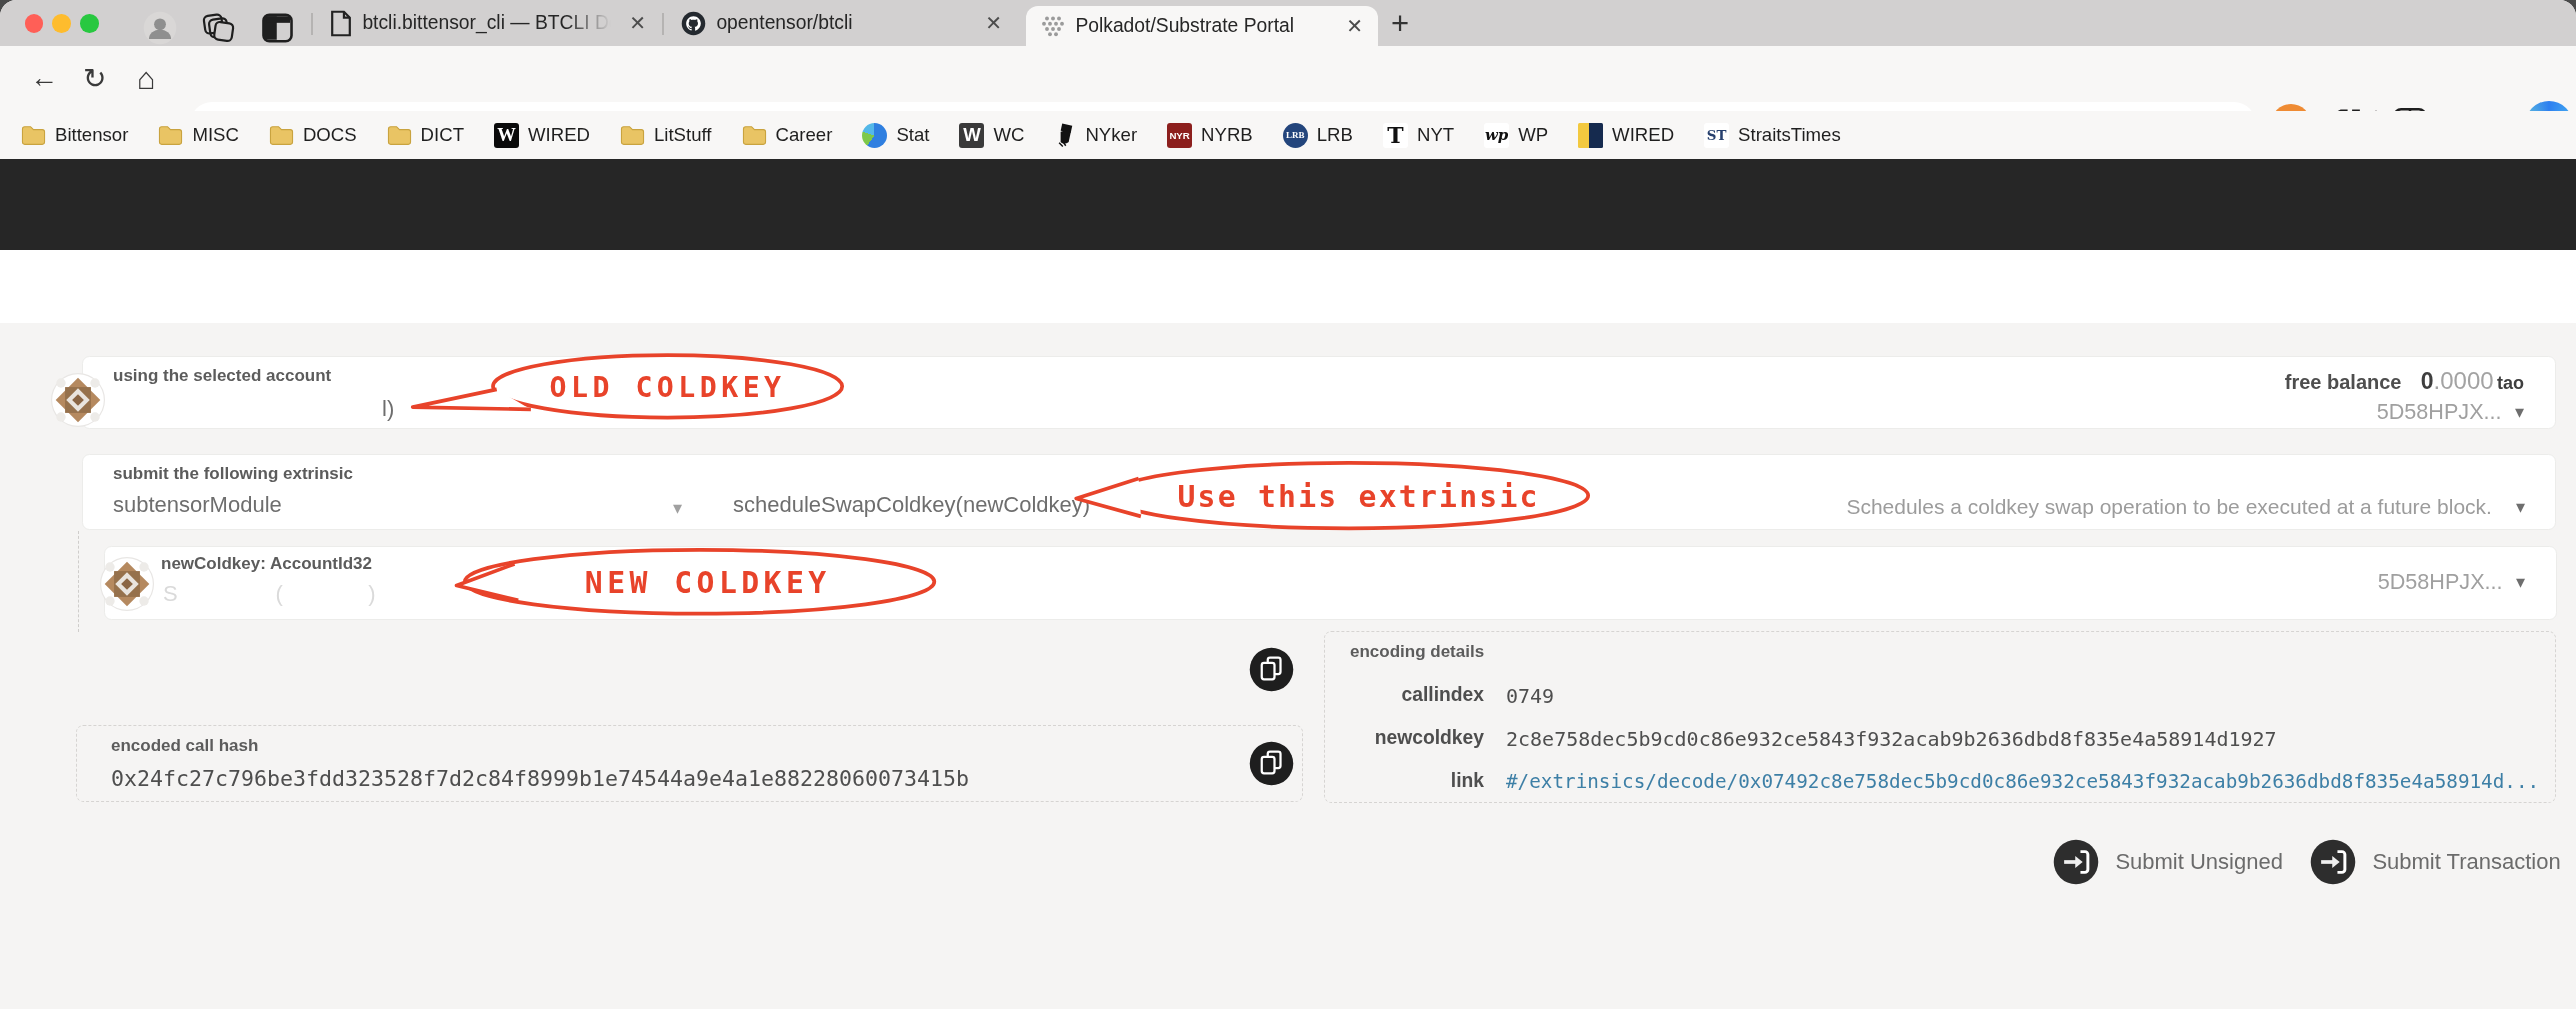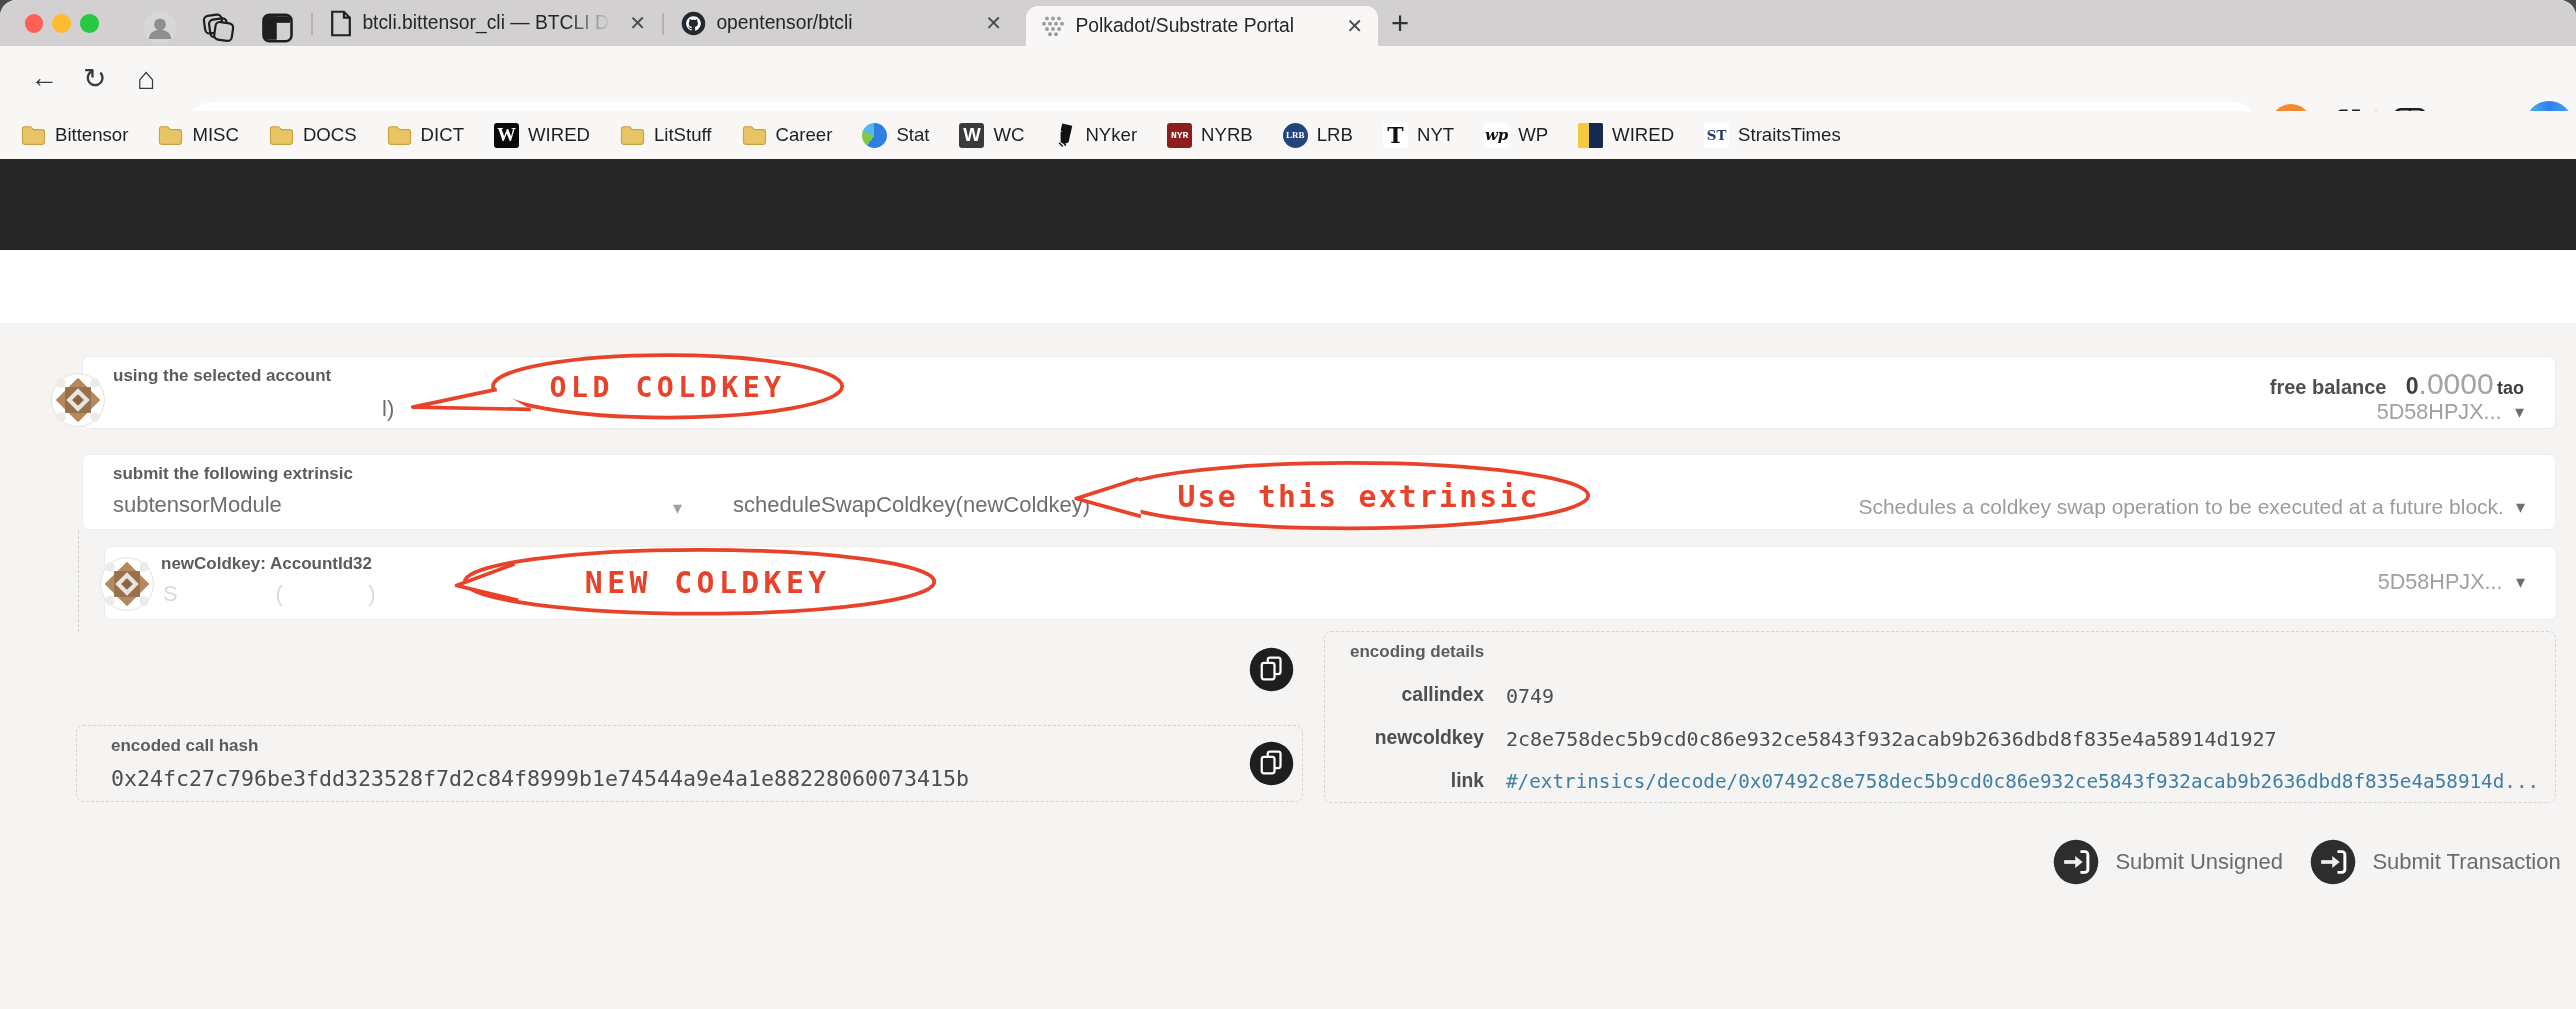"NYR" span.badge-ic { font-family: Liberation Mono, monospace -> Liberation Sans, sans-serif }
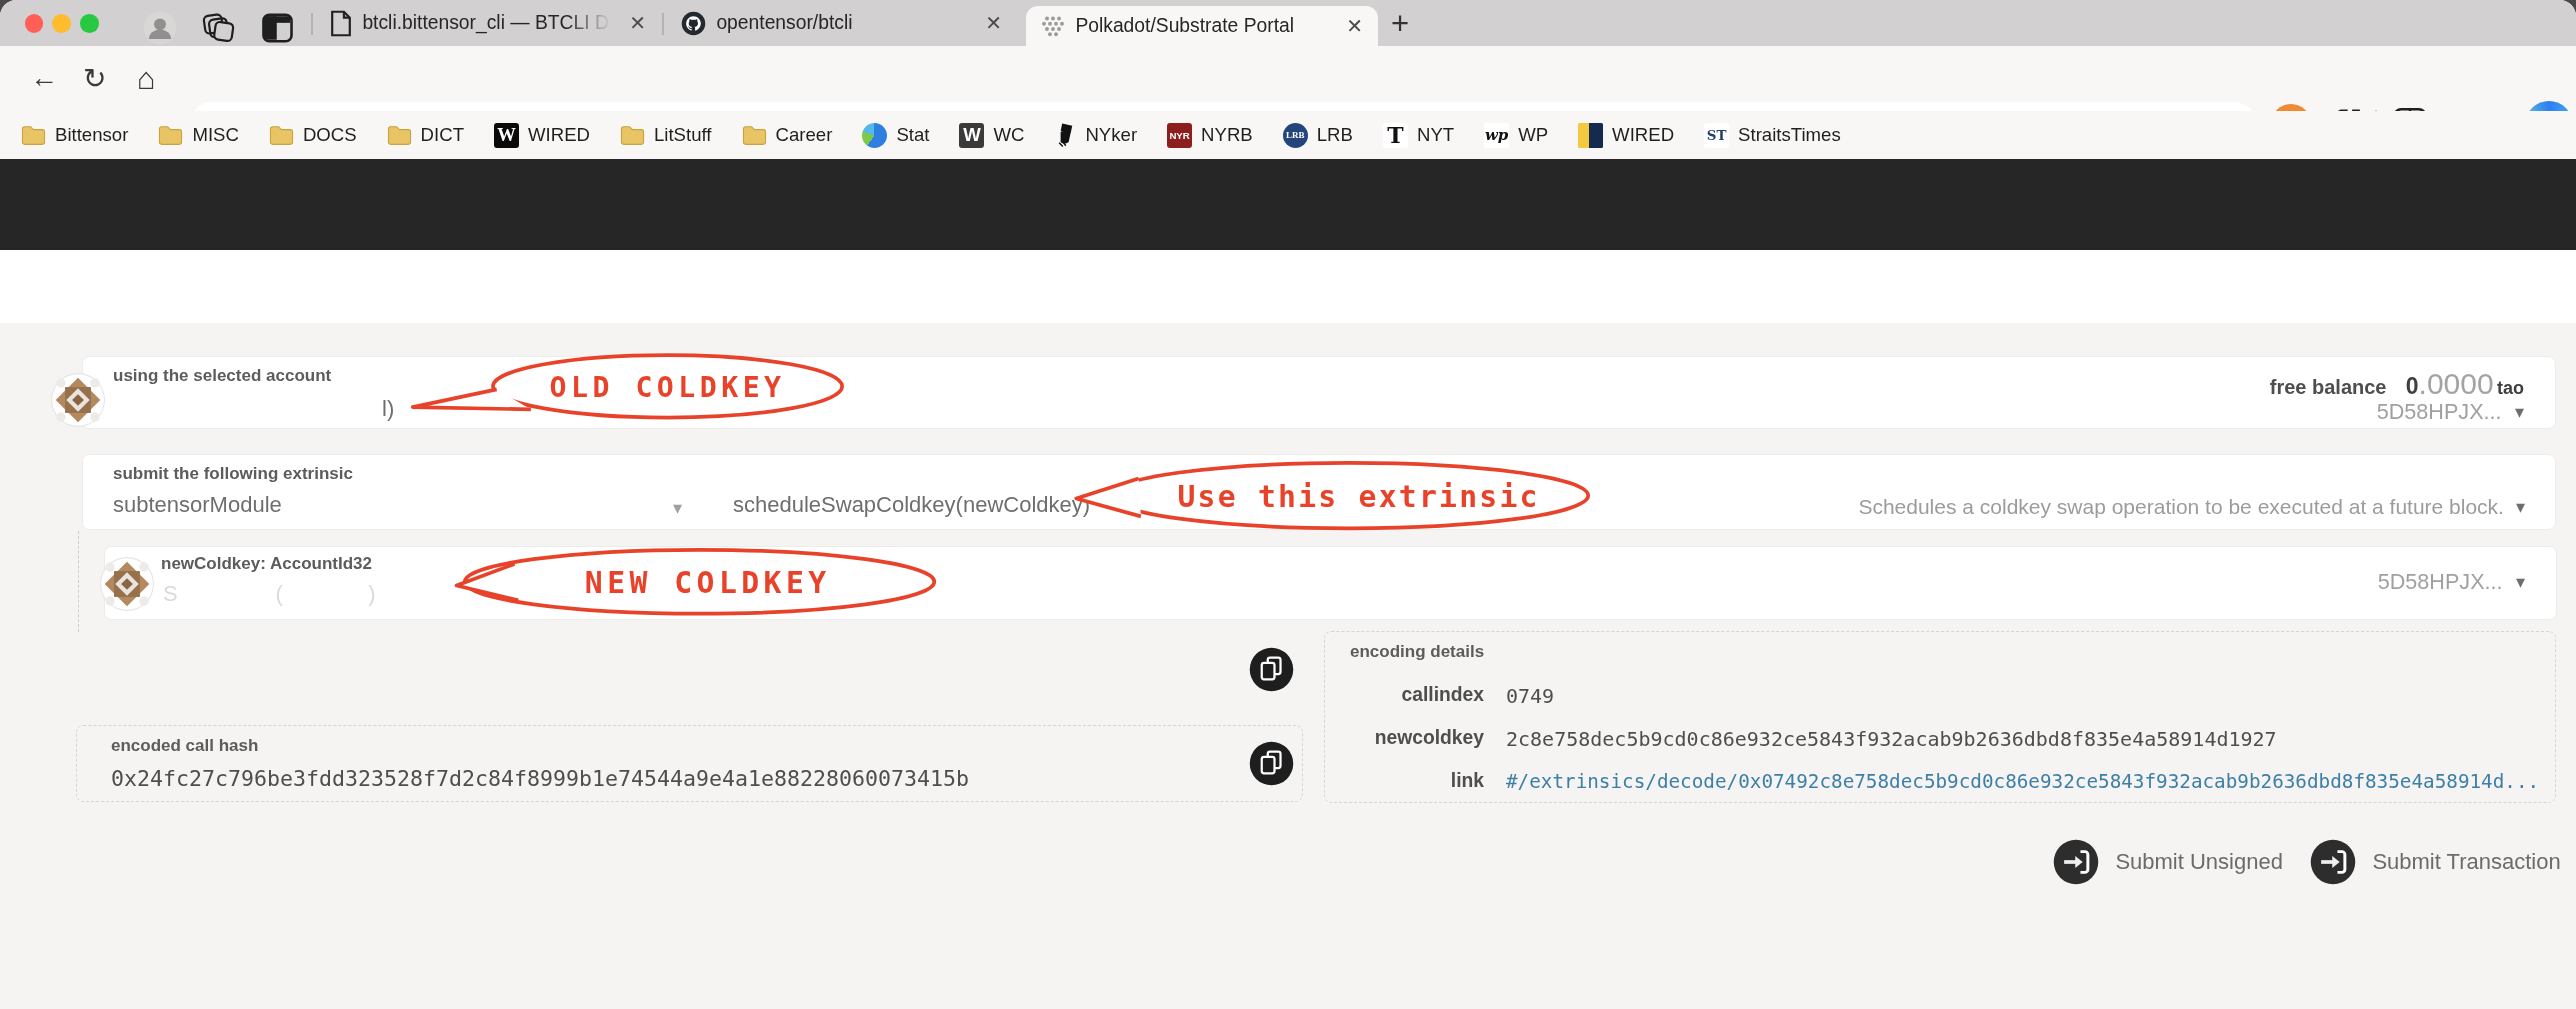".0000" span { font-size: 30px -> 24px }
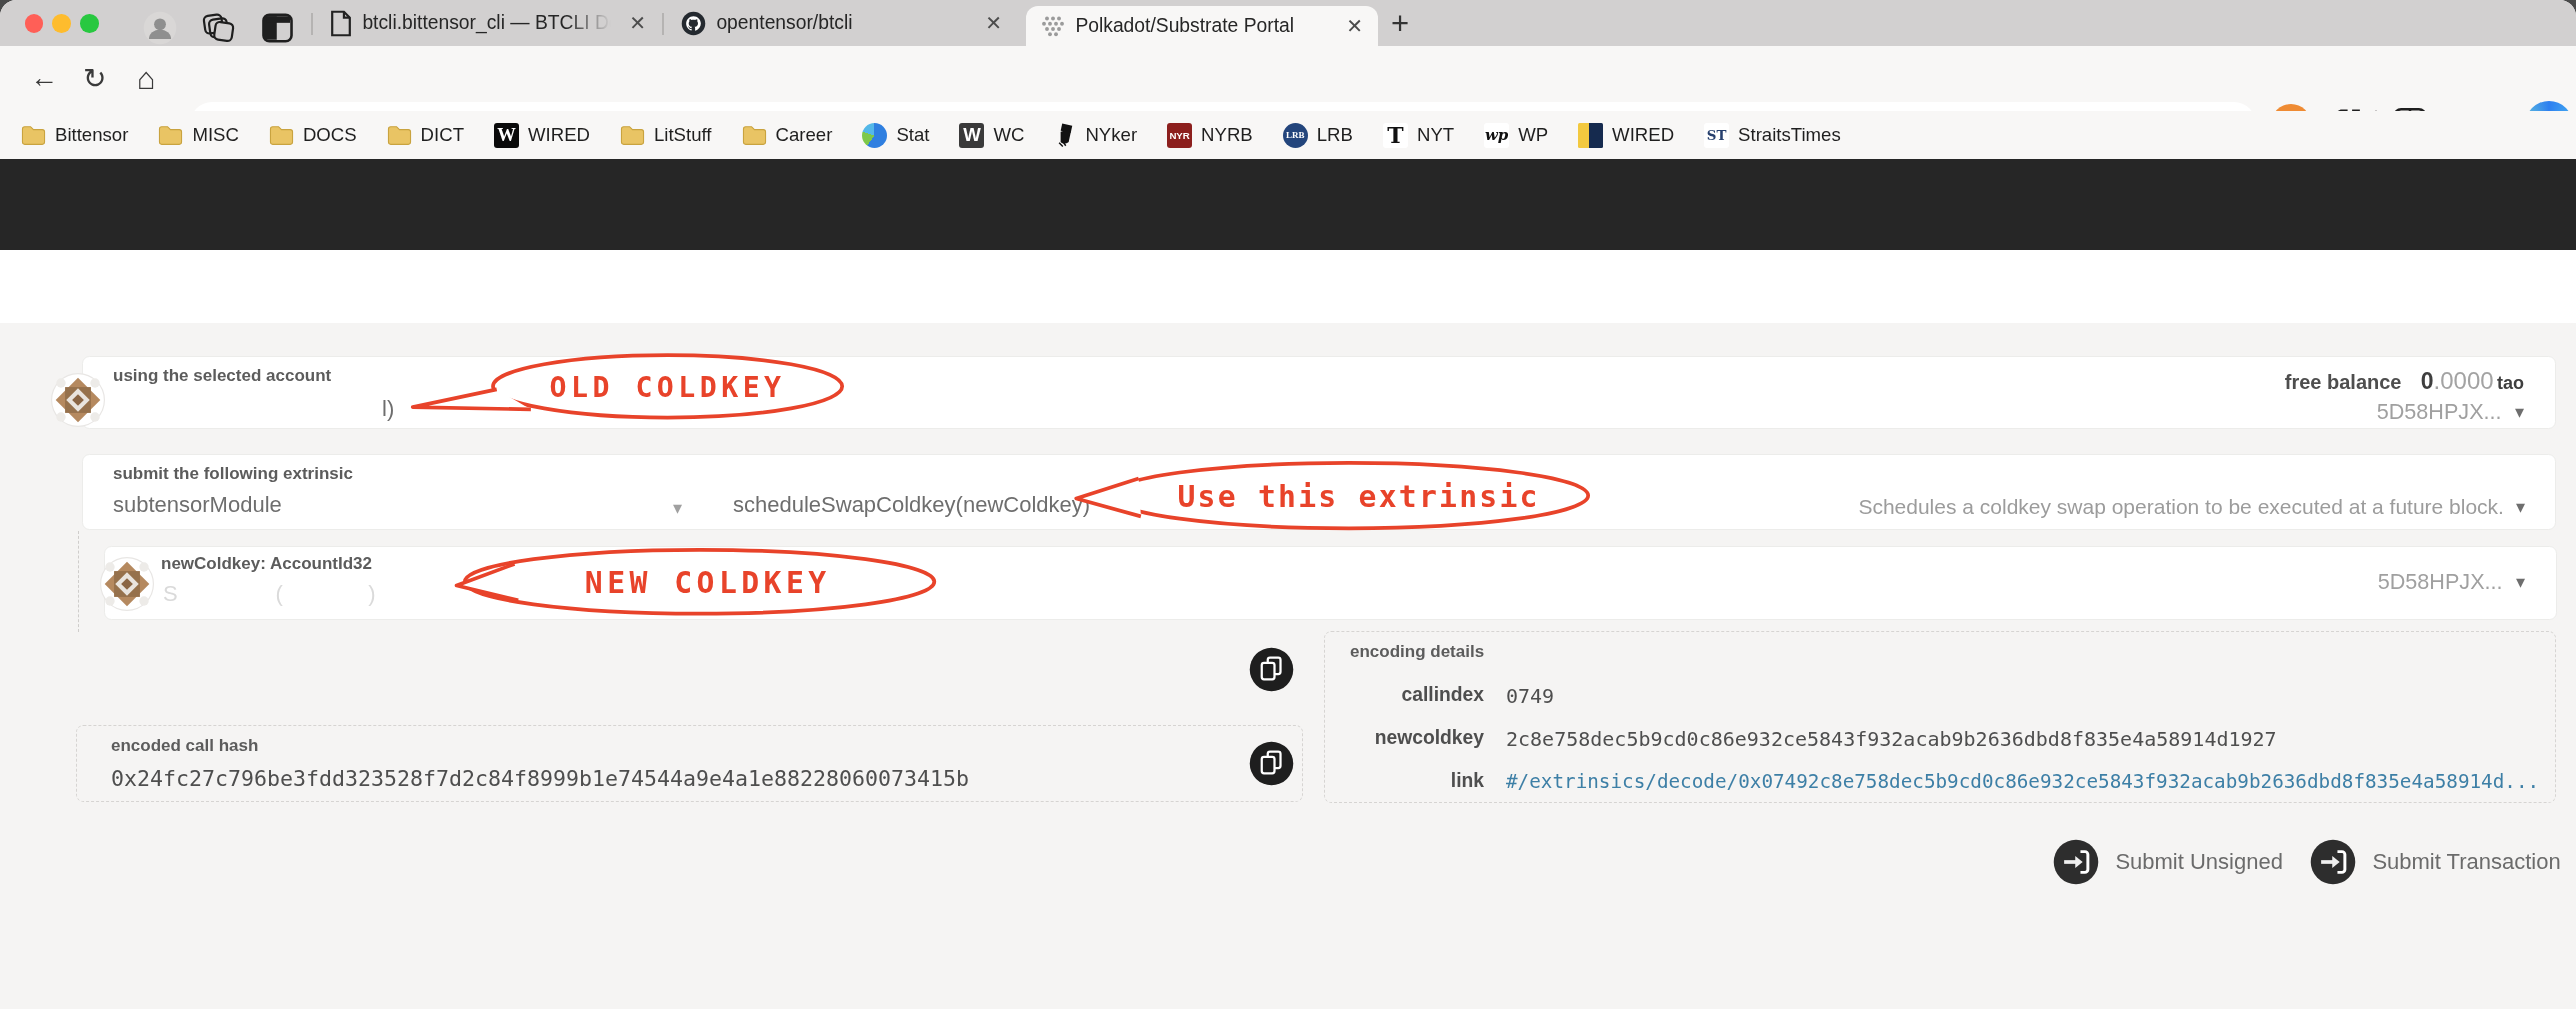"Schedules a coldkey swap operation" div.ab { gap: 12px -> 24px }
